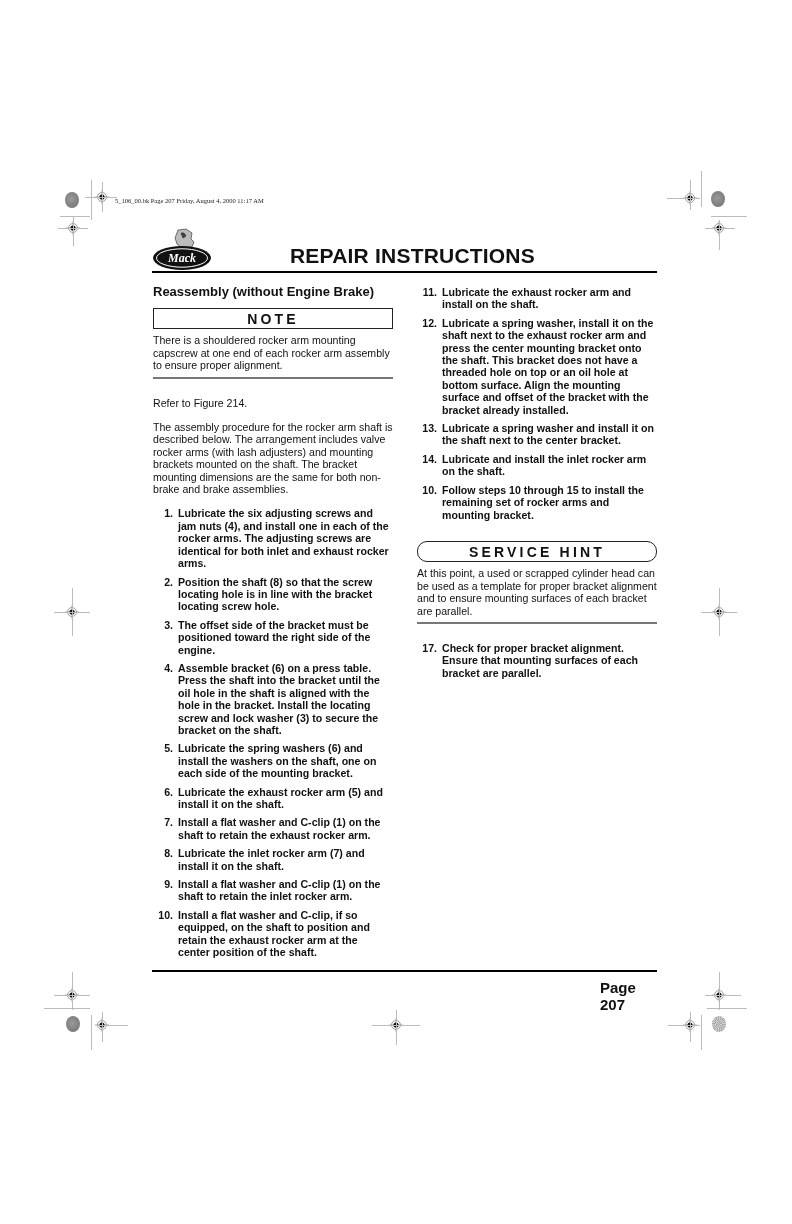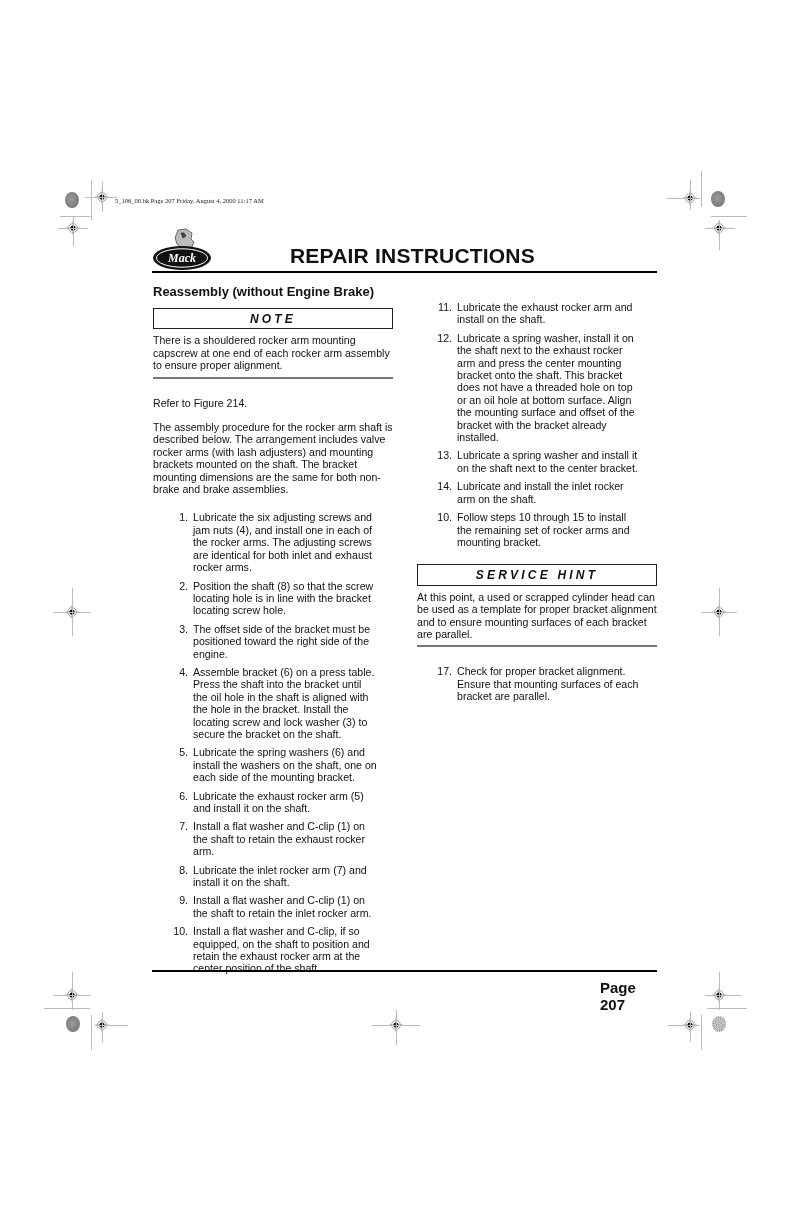"11." ol { font-weight: none -> bold; margin: 16px -> 1px }
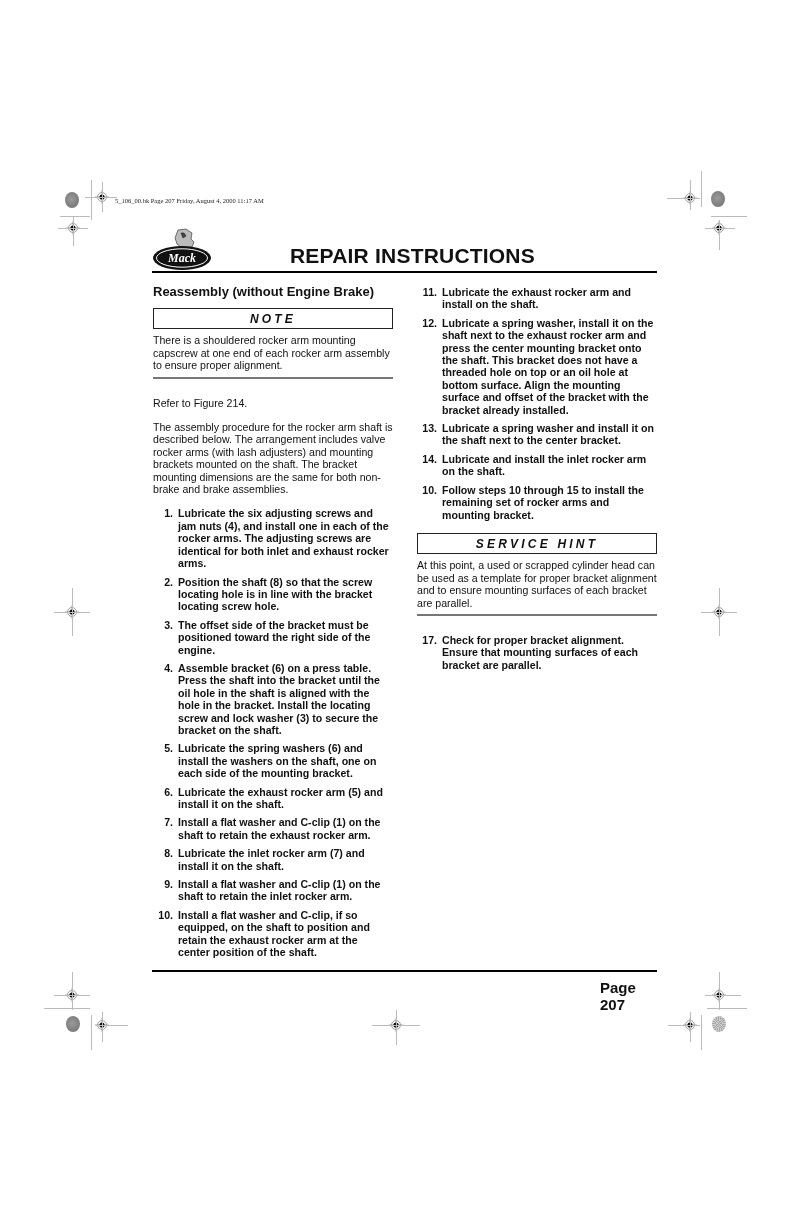"NOTE" .box-head { font-size: 12px -> 14px; font-style: italic -> none }
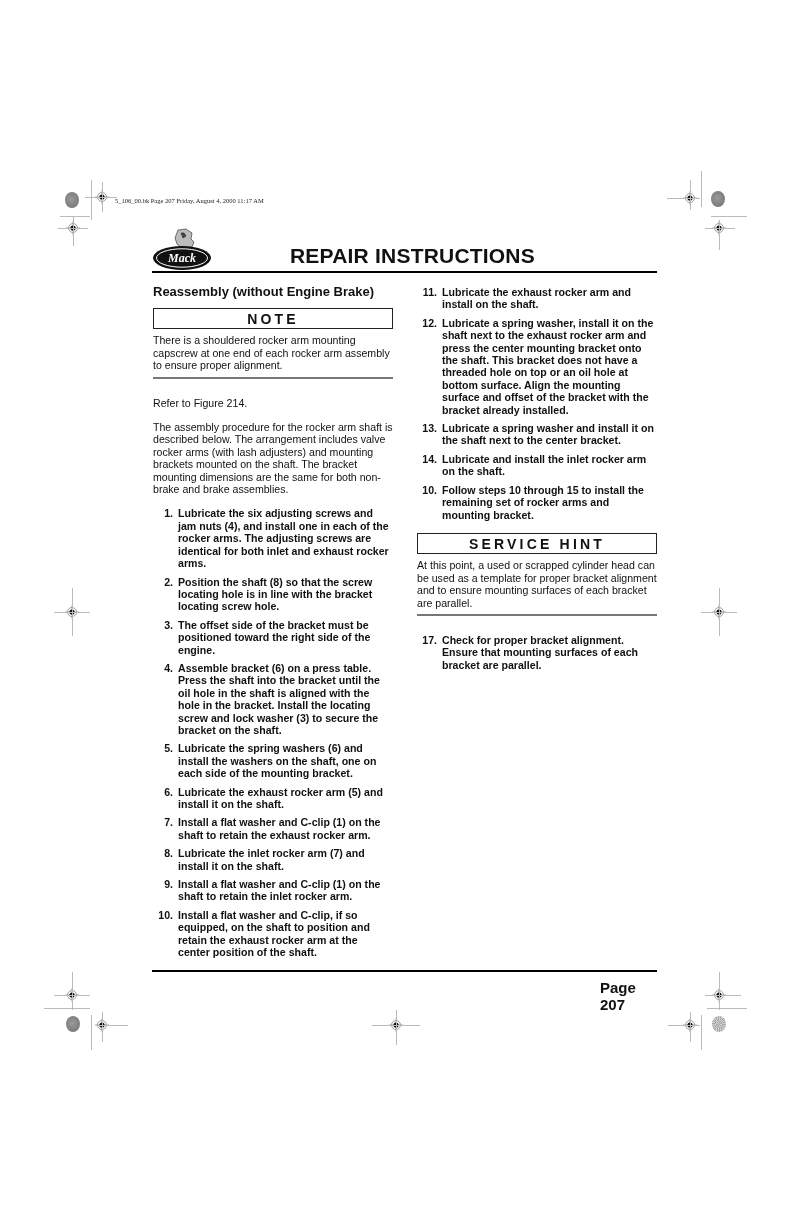"SERVICE HINT" div.box-head { border-radius: none -> 10px; margin-top: 12px -> 20px }
